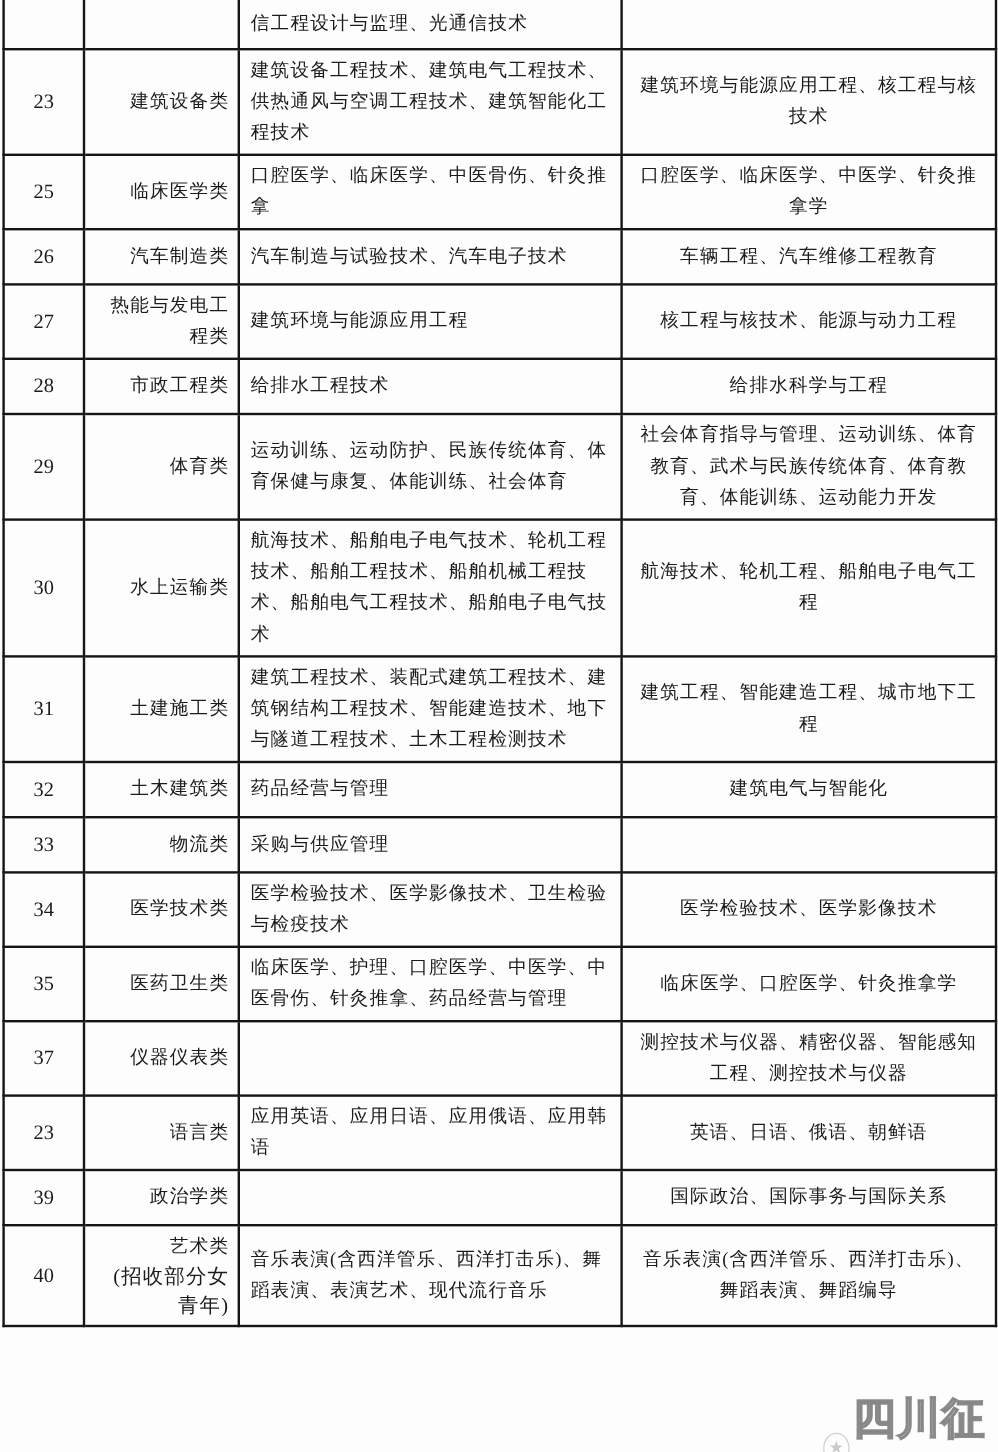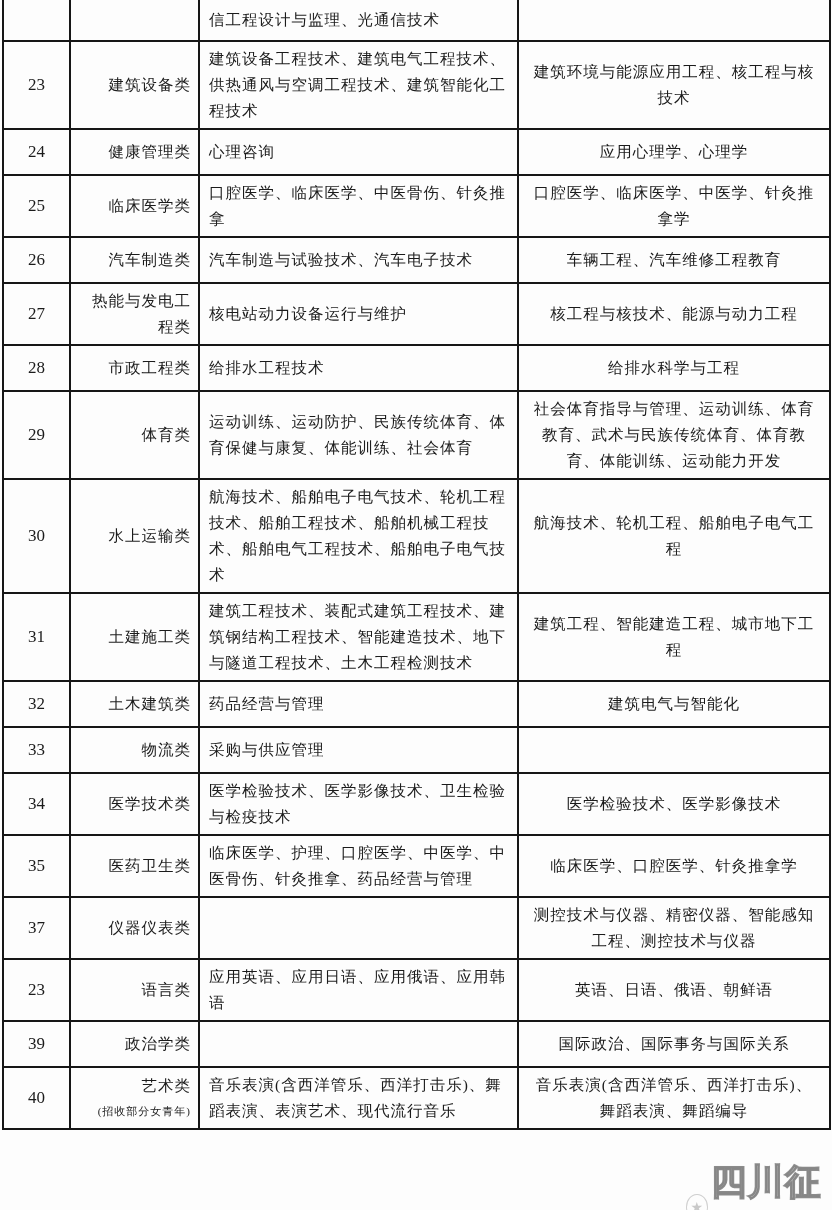"24" tr { html: <tr> <td>24</td> <td>健康管理类</td> <td>心理咨询</td> <td>应用心理学、心理学</td> </tr> -> none }
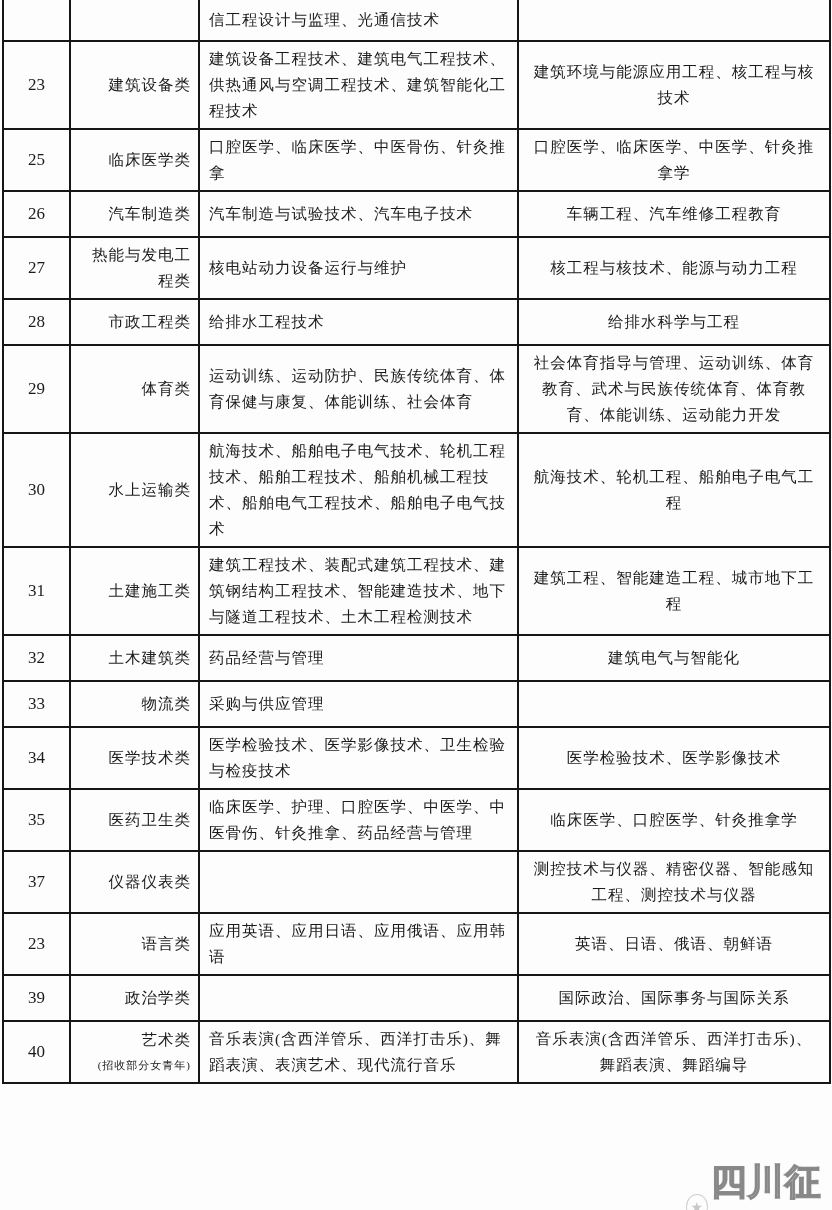"核电站动力设备运行与维护" td.voc { text: 核电站动力设备运行与维护 -> 建筑环境与能源应用工程 }
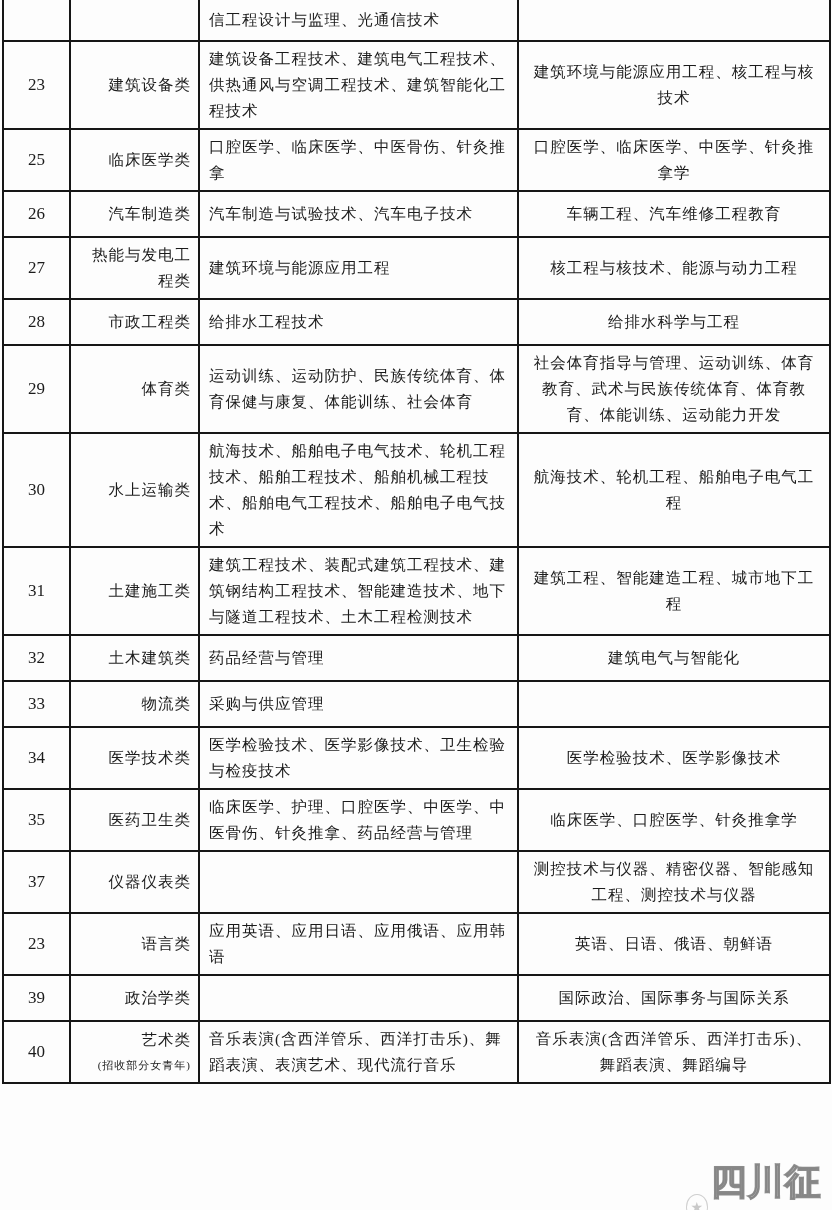"(招收部分女青年)" .cat-note { font-size: 11px -> 17px }
